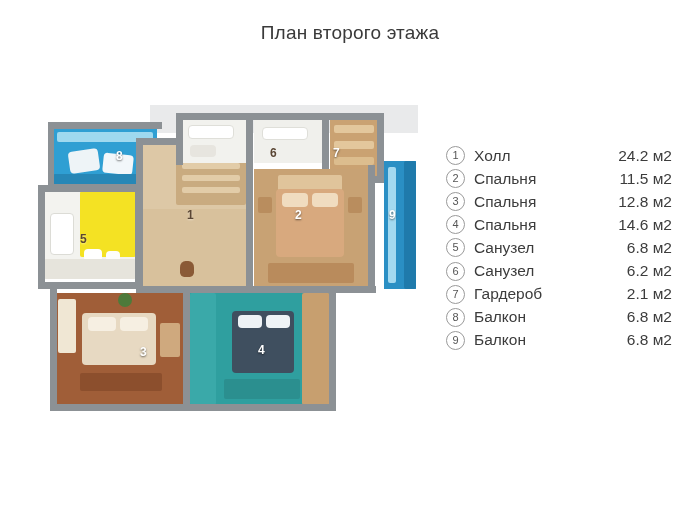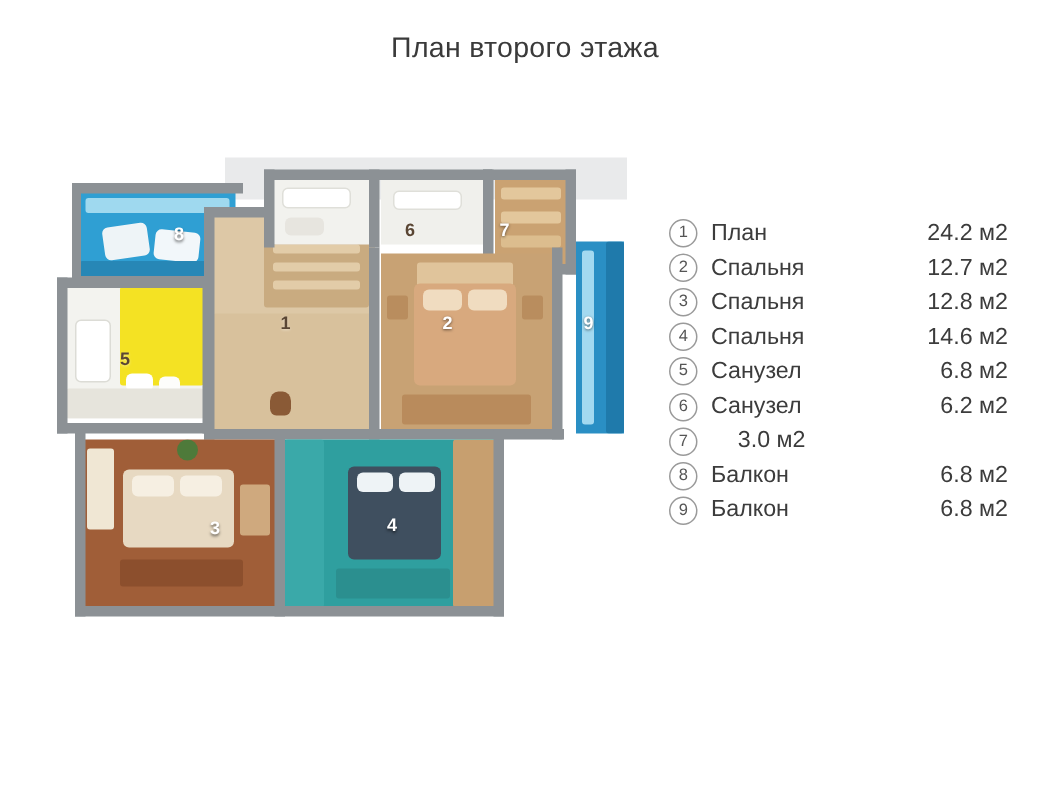"План" div.legend-label { text: План -> Холл }
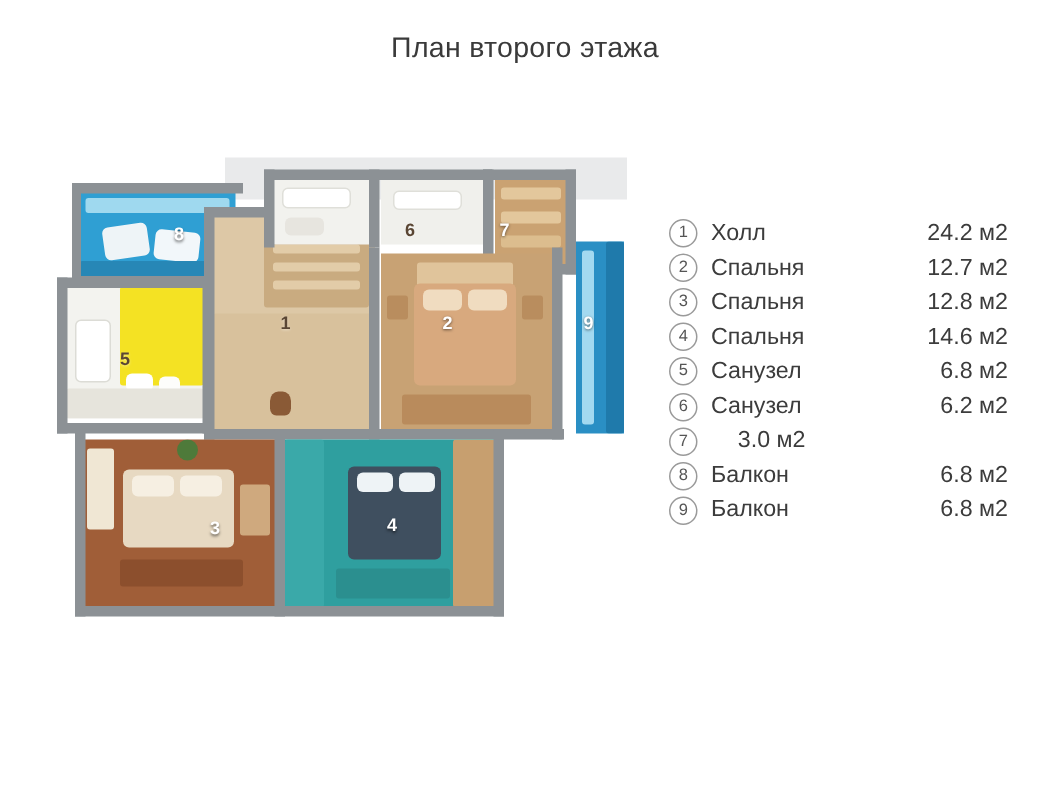"12.7 м2" div.legend-area { text: 12.7 -> 11.5 }
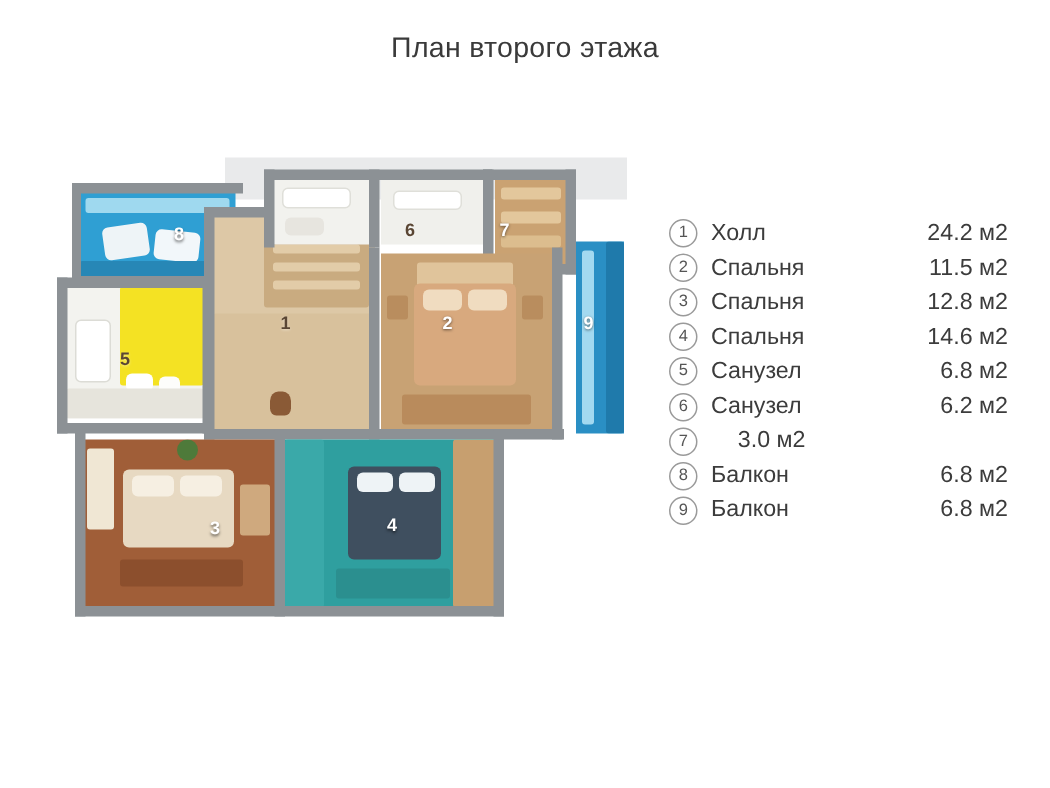"Гардероб" div.legend-label { html: none -> <div>Гардероб</div> }
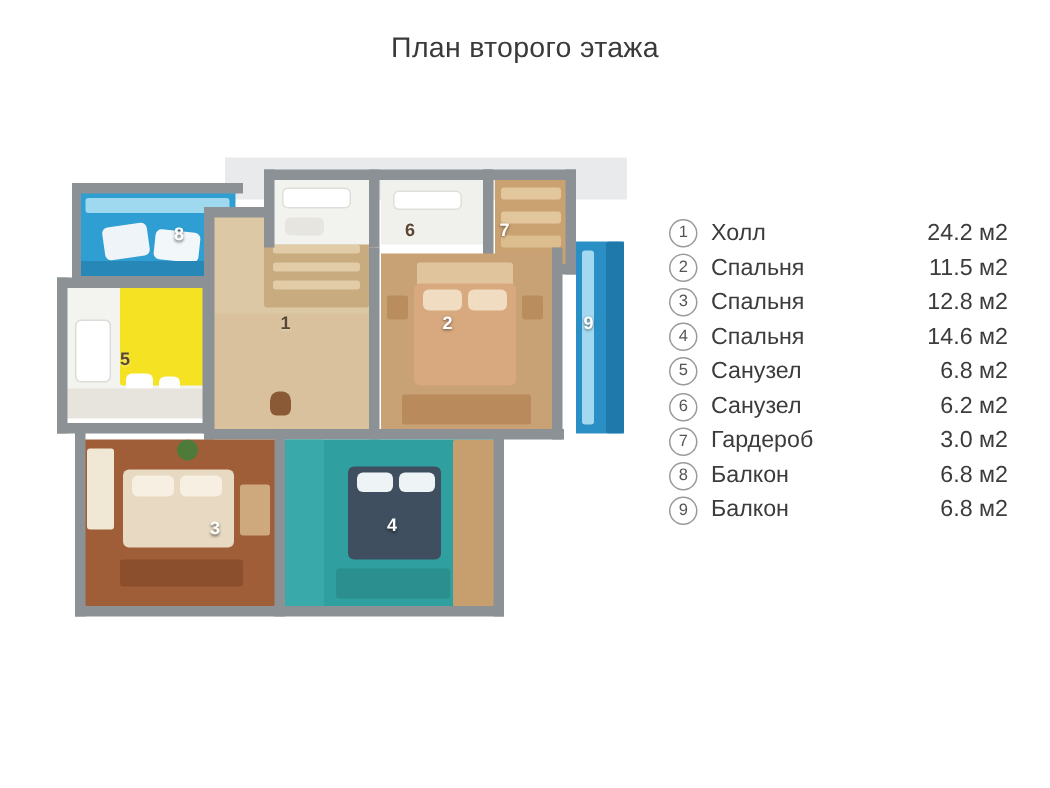"3.0 м2" div.legend-area { text: 3.0 -> 2.1 }
